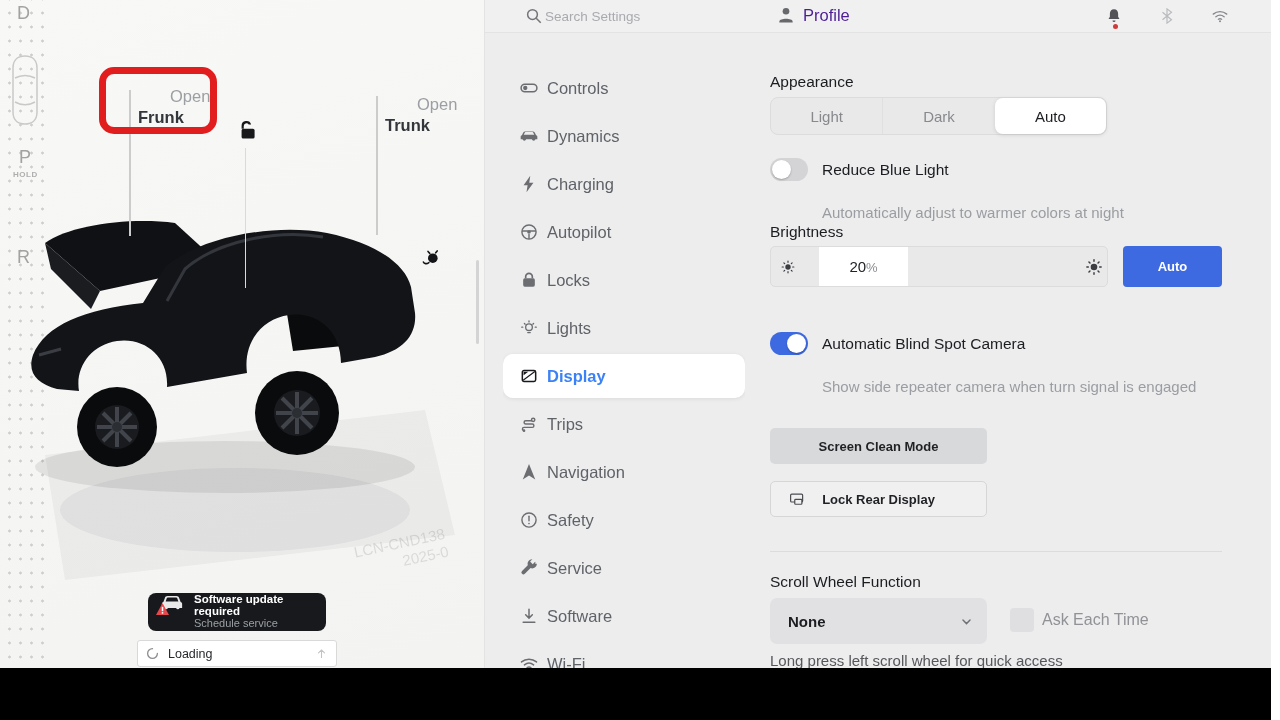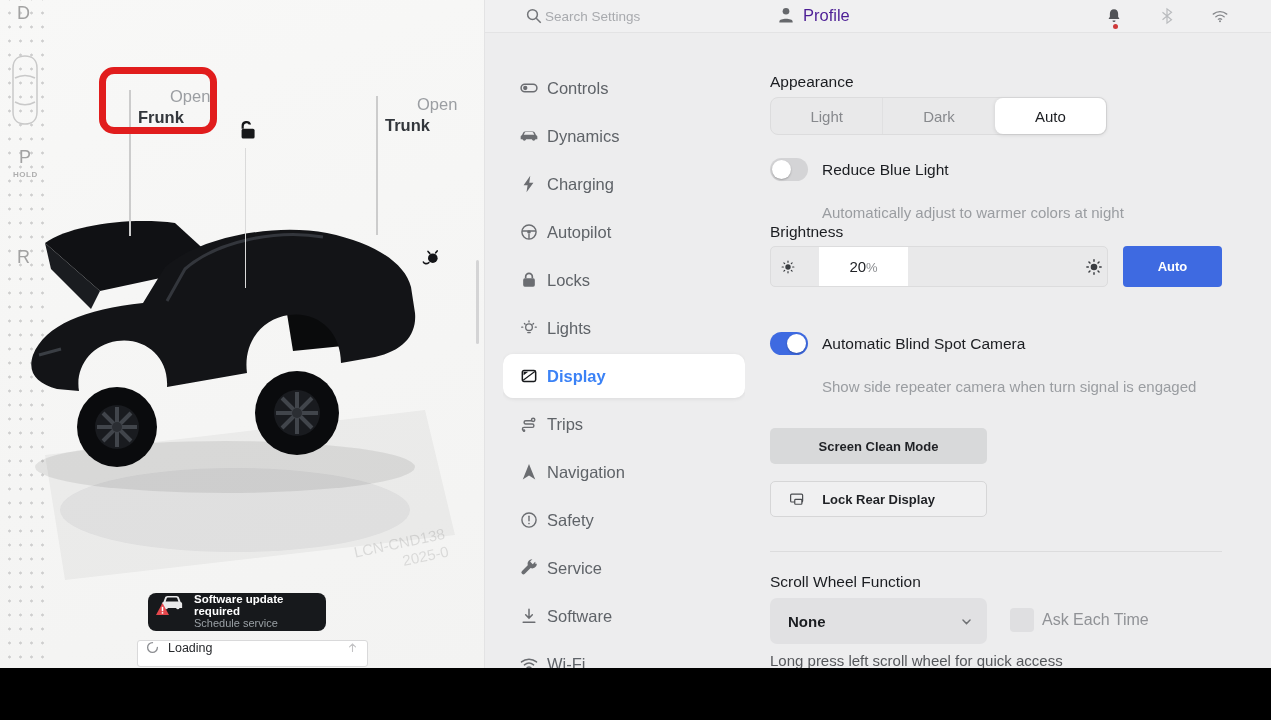"Loading" .loading-bar { align-items: flex-start -> center; width: 231px -> 200px }
